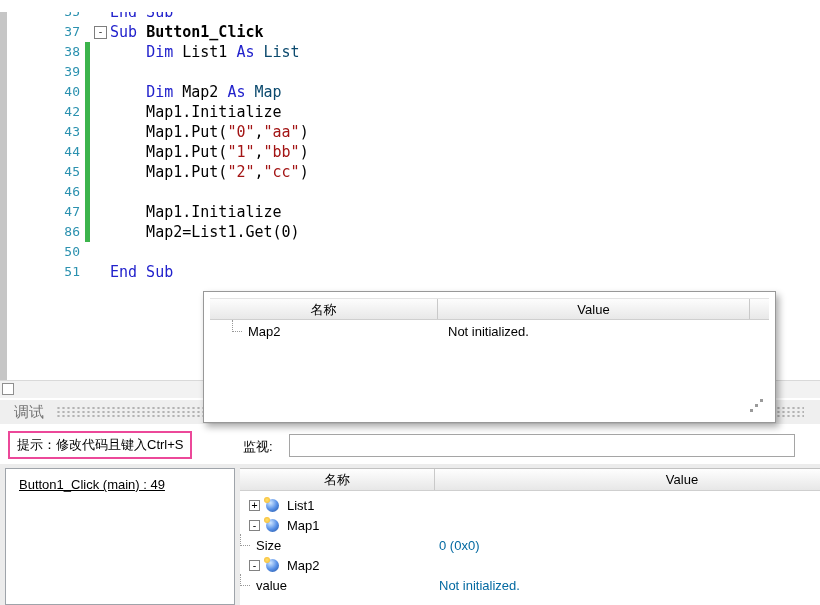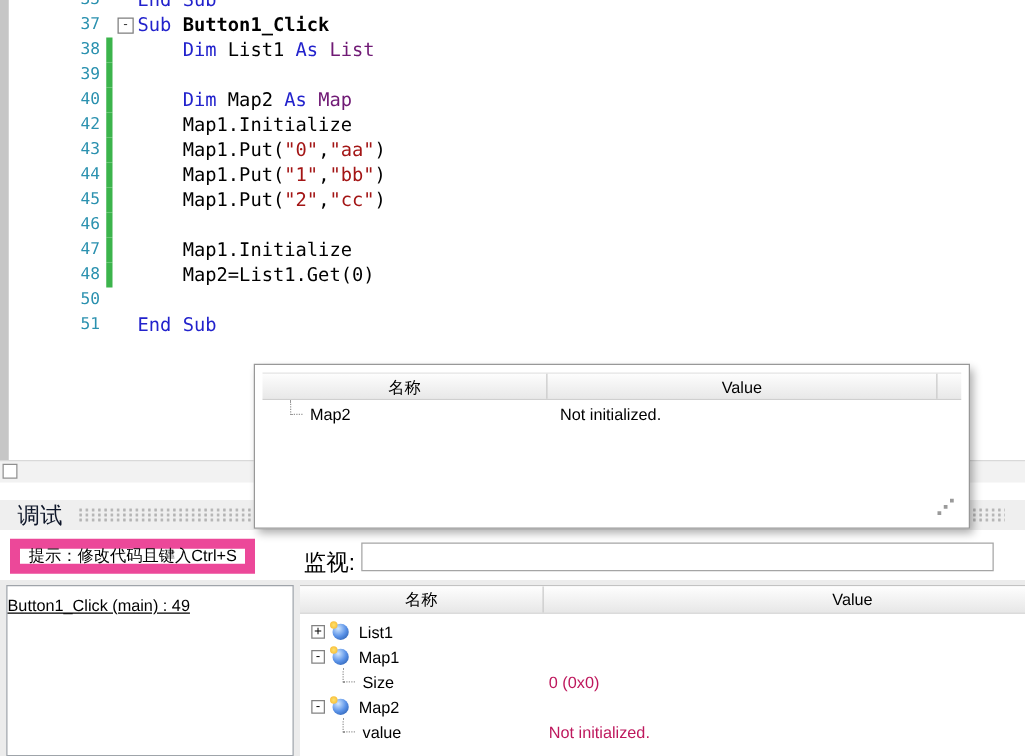"End Sub" .editor { top: 0 -> 12px }
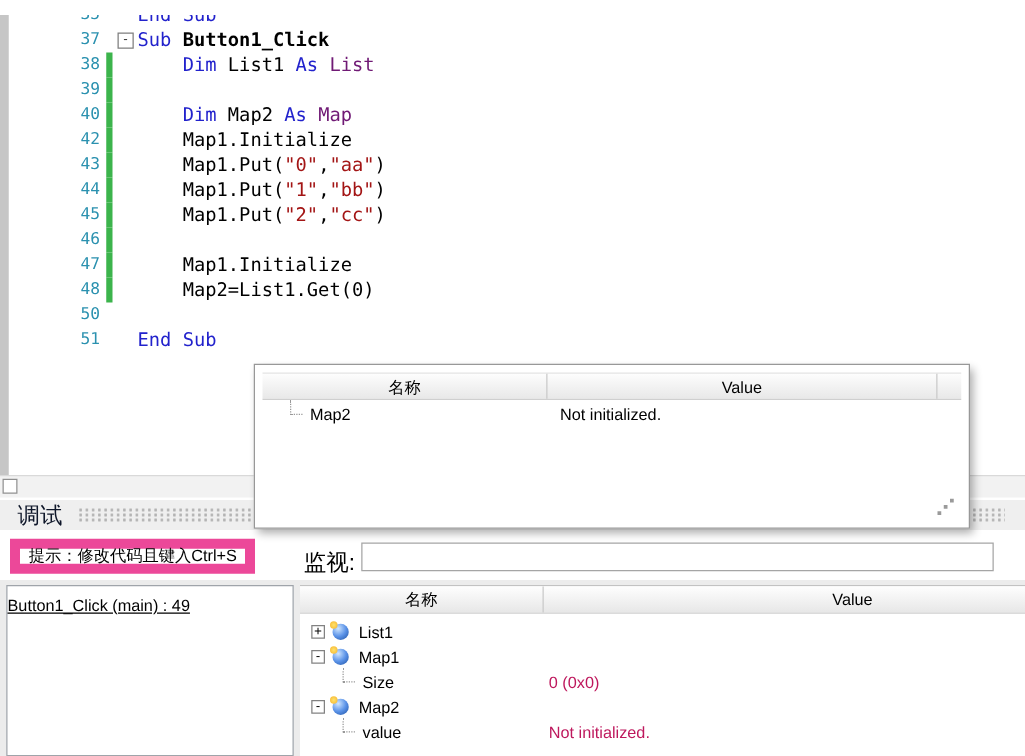"List" .tk-t { color: #701a75 -> #0c4a6e }
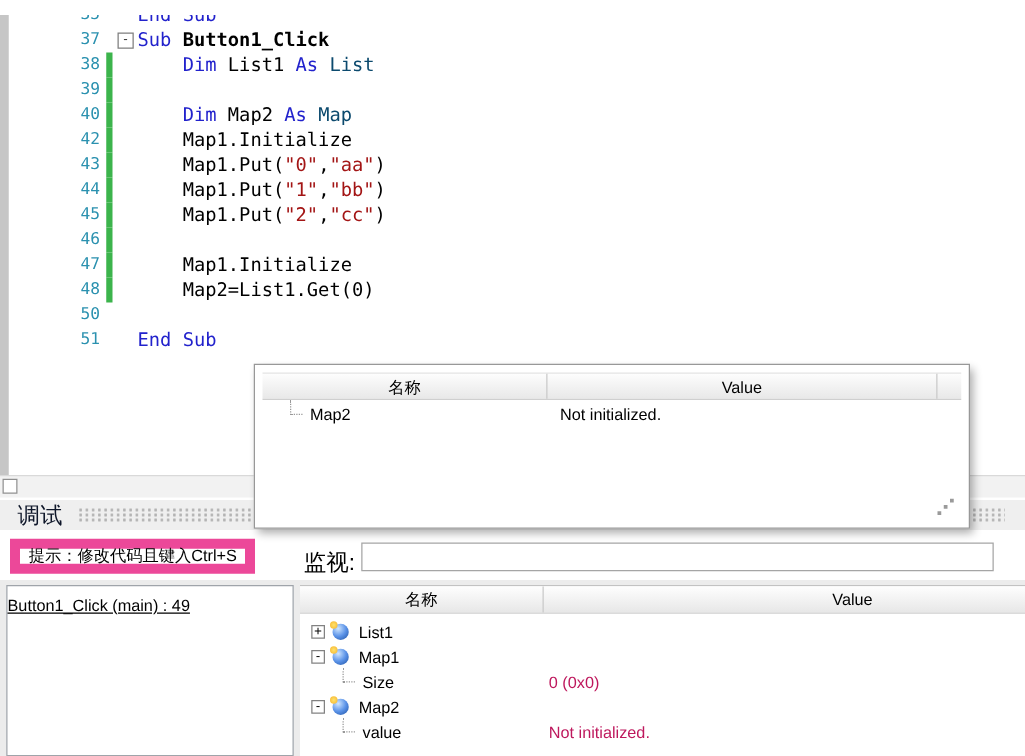"48" div.ln-num { text: 48 -> 86 }
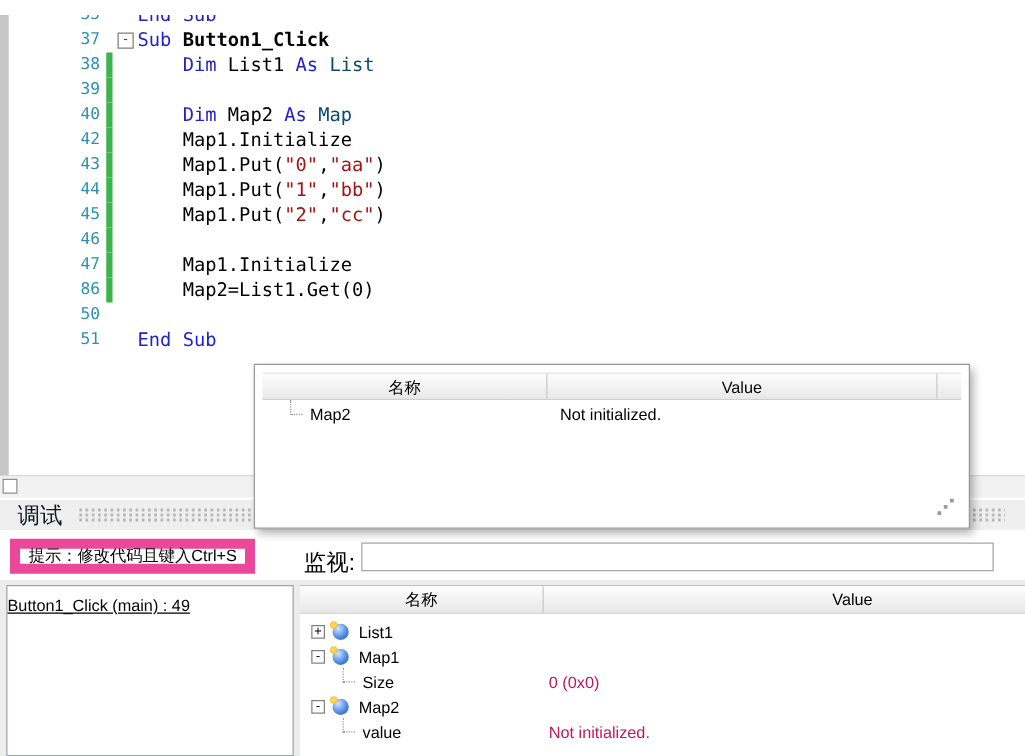"调试" .debug-title { color: #0f172a -> #737373; font-size: 18px -> 15px }
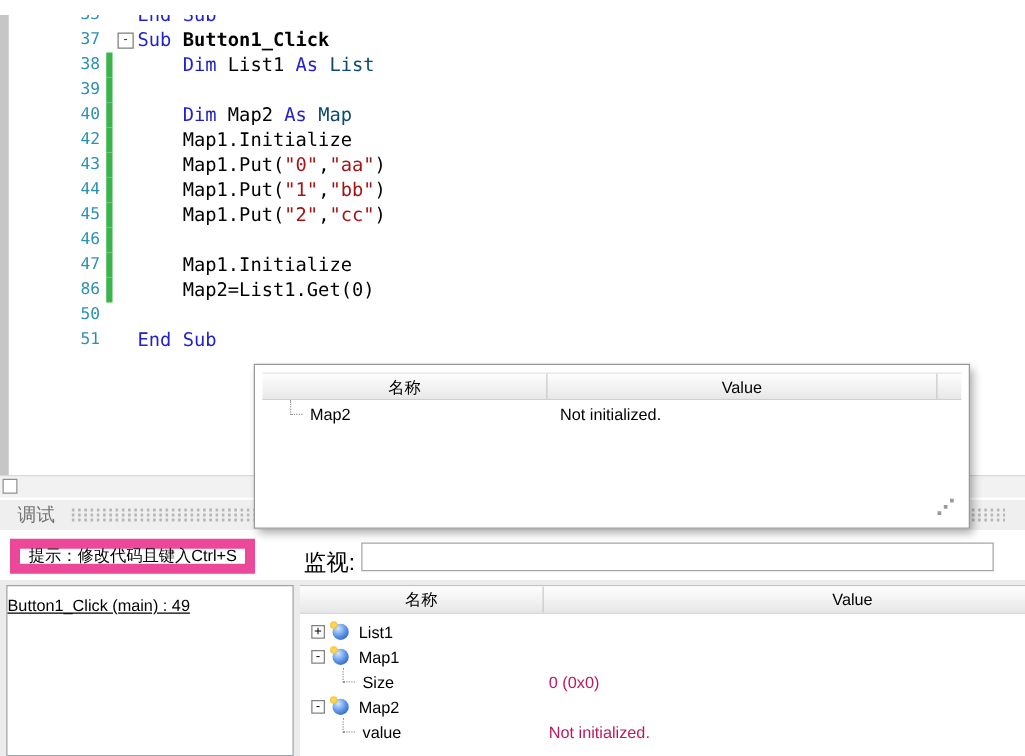"提示：修改代码且键入Ctrl+S" .hint-box { border: 8px solid #ec4899 -> 2px solid #ec4899 }
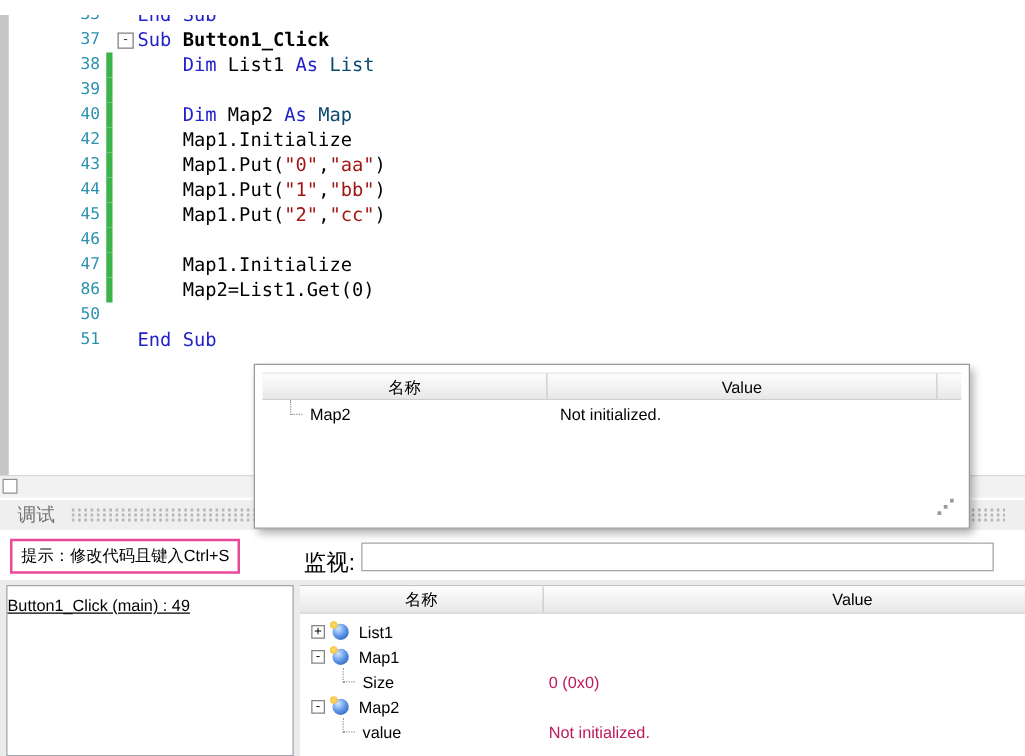"监视:" .watch-label { font-size: 18px -> 13px }
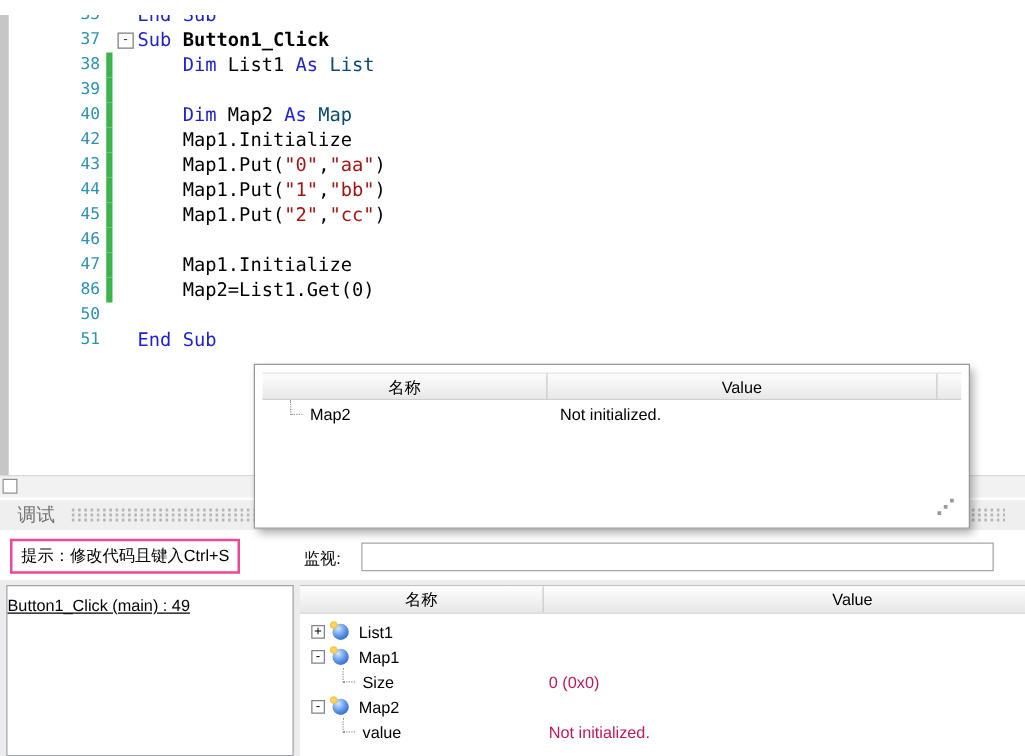"Button1_Click (main) : 49" .callstack { padding: 8px 0 -> 8px 13px }
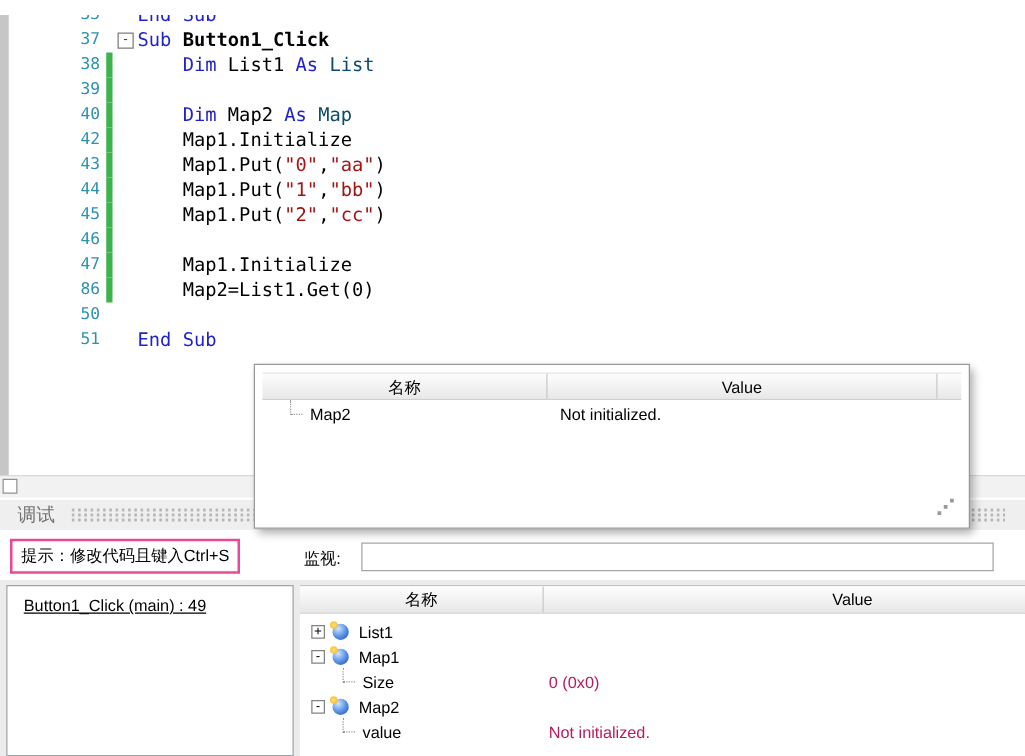"Size" .lvl1 .wt-name { padding-left: 34px -> none }
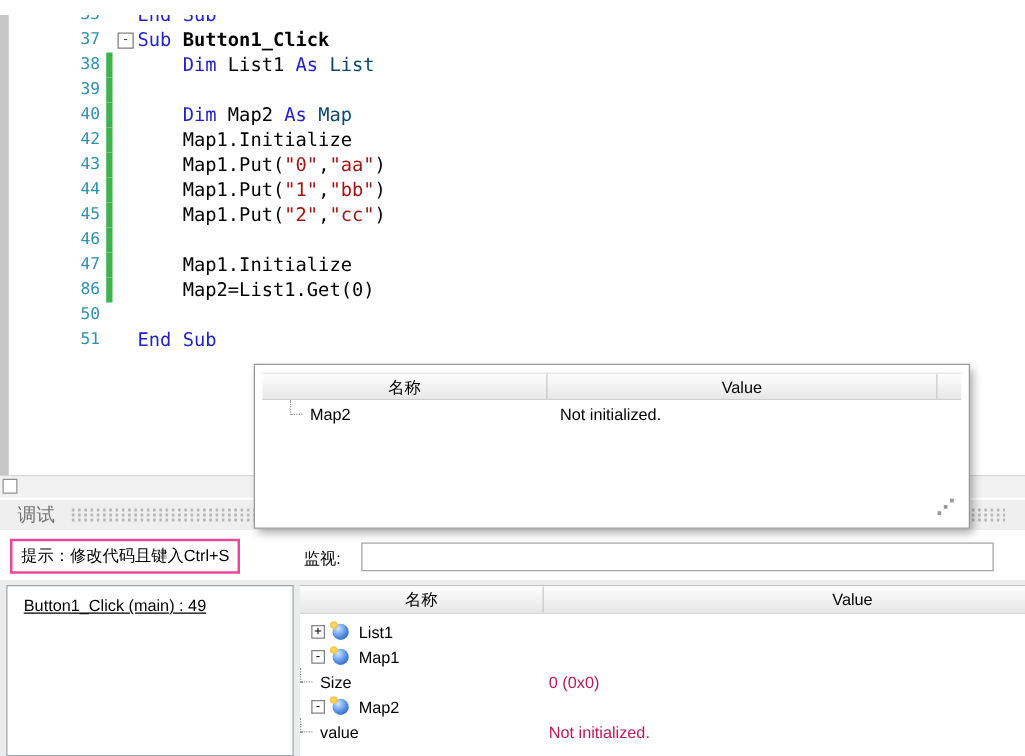"0 (0x0)" .wt-value { color: #be185d -> #0369a1 }
